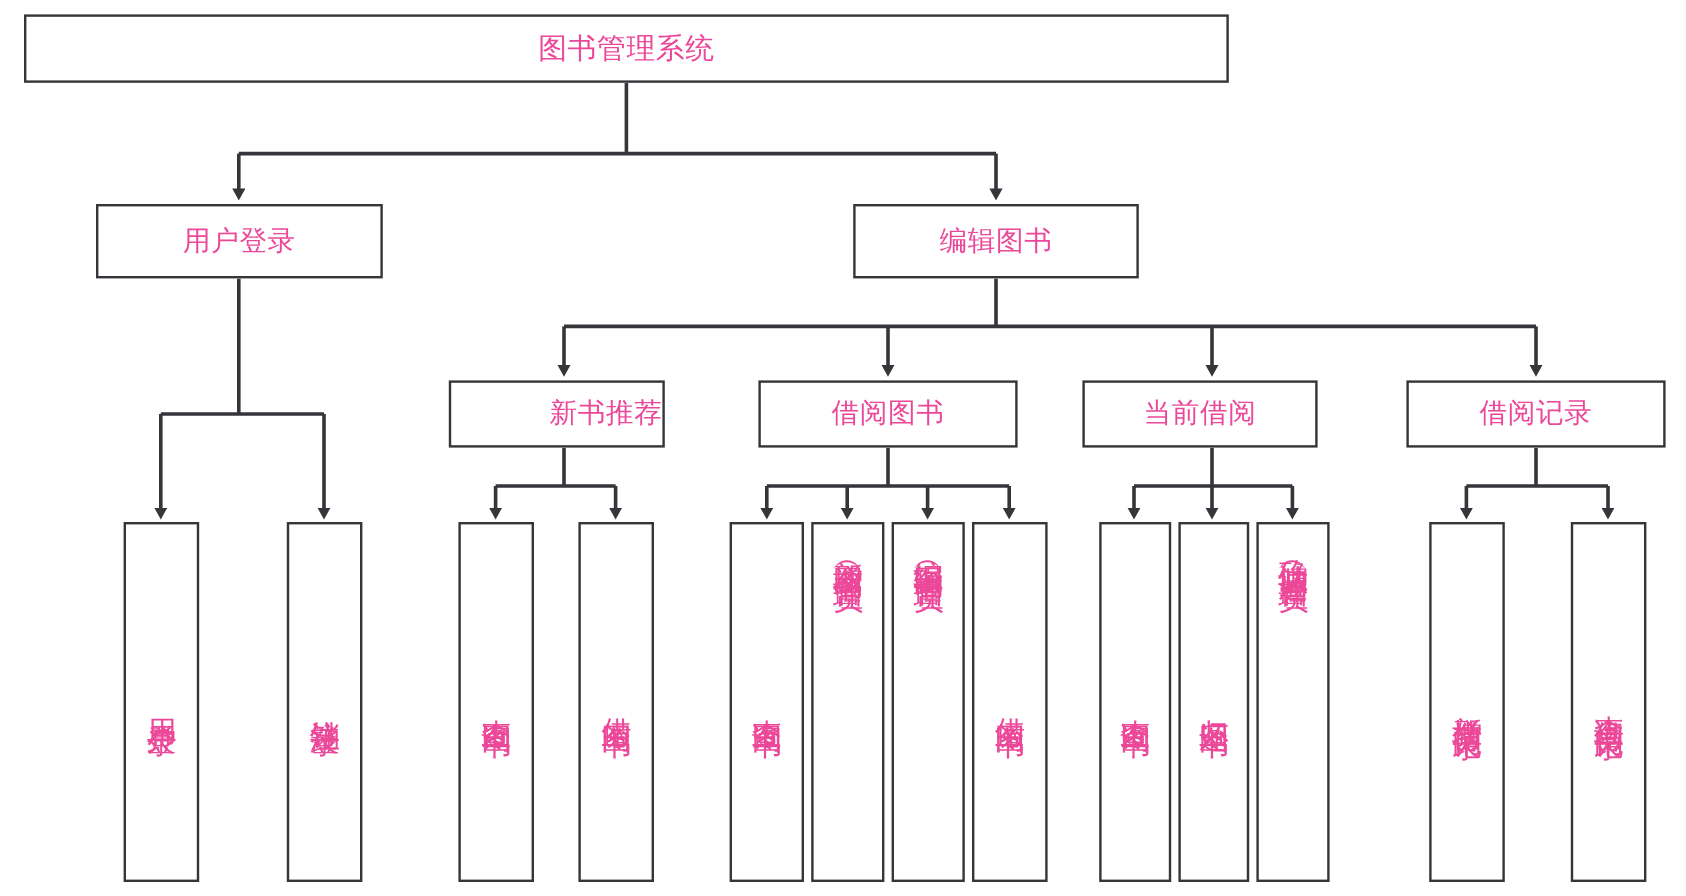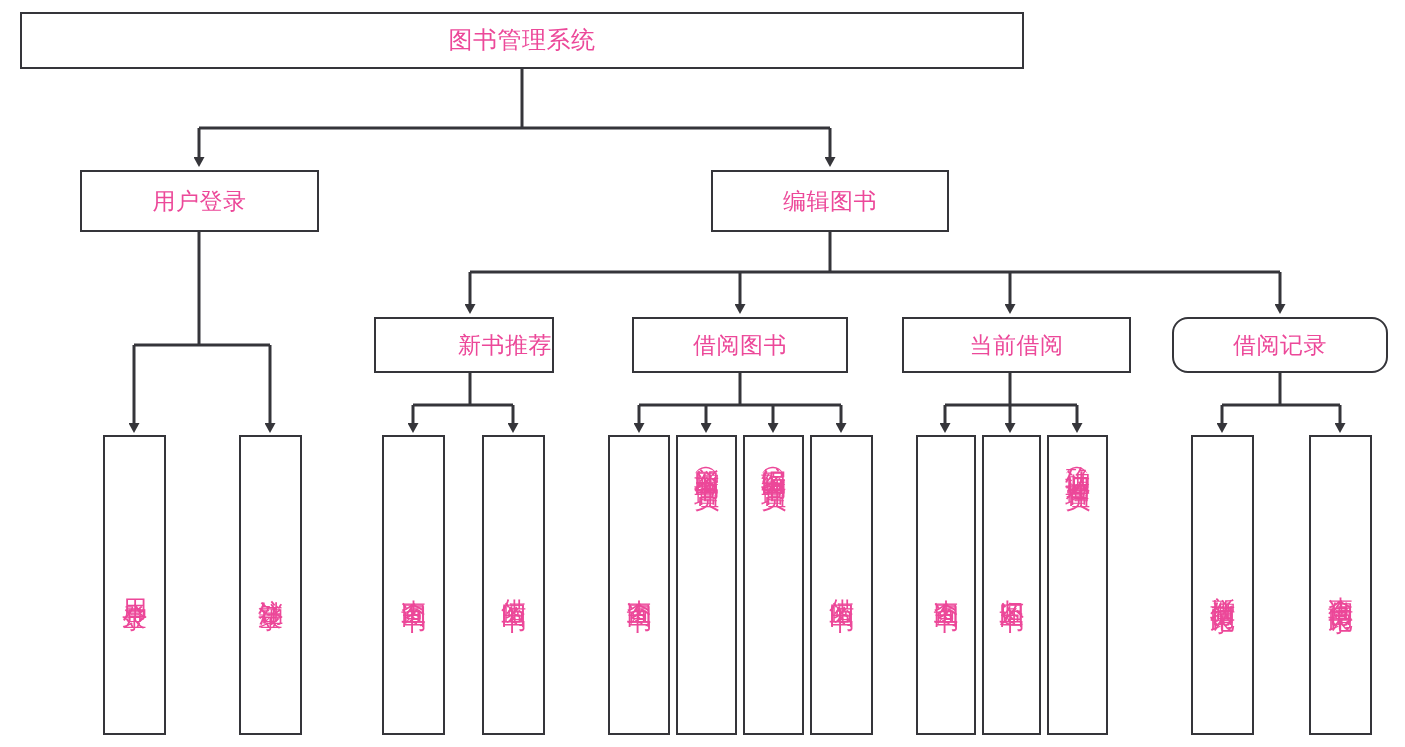"当前借阅" div.node { width: 229px -> 196px }
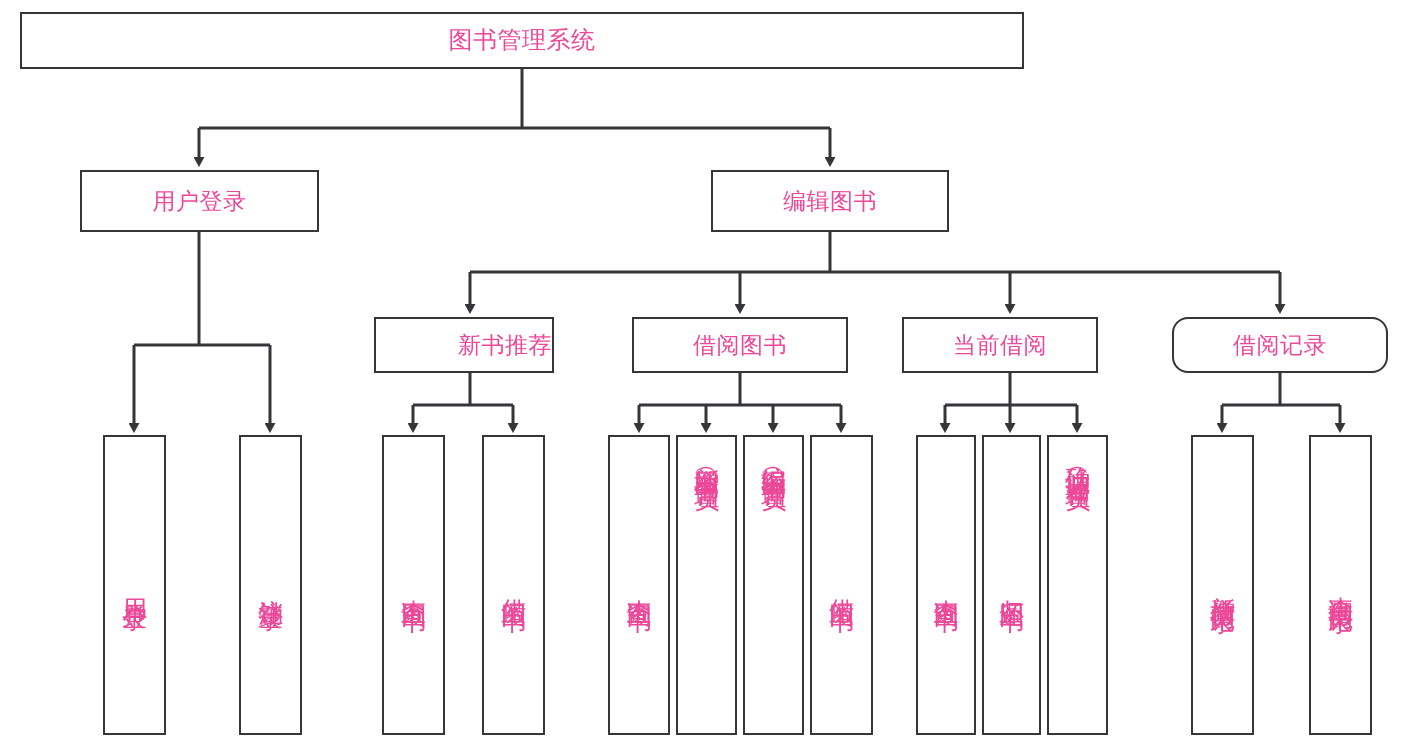"借阅记录" div.node { border-radius: 16px -> none }
